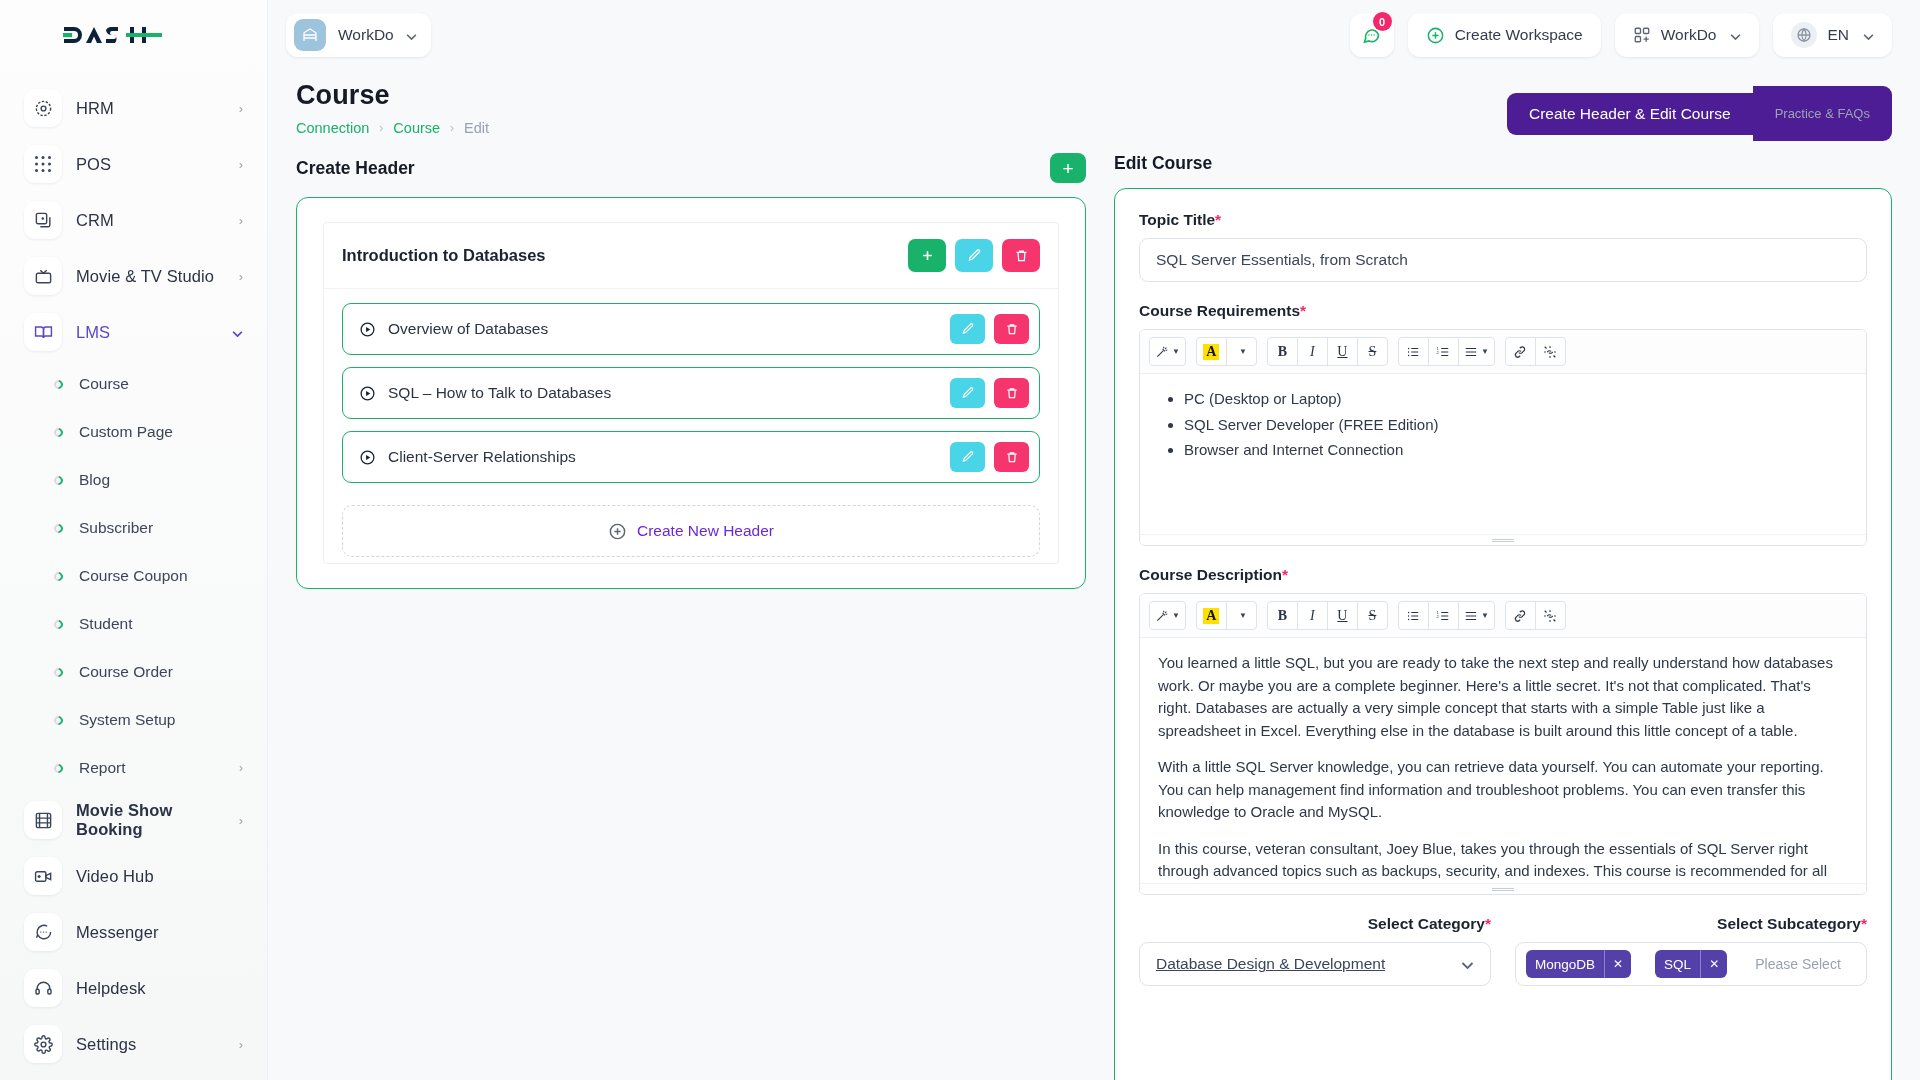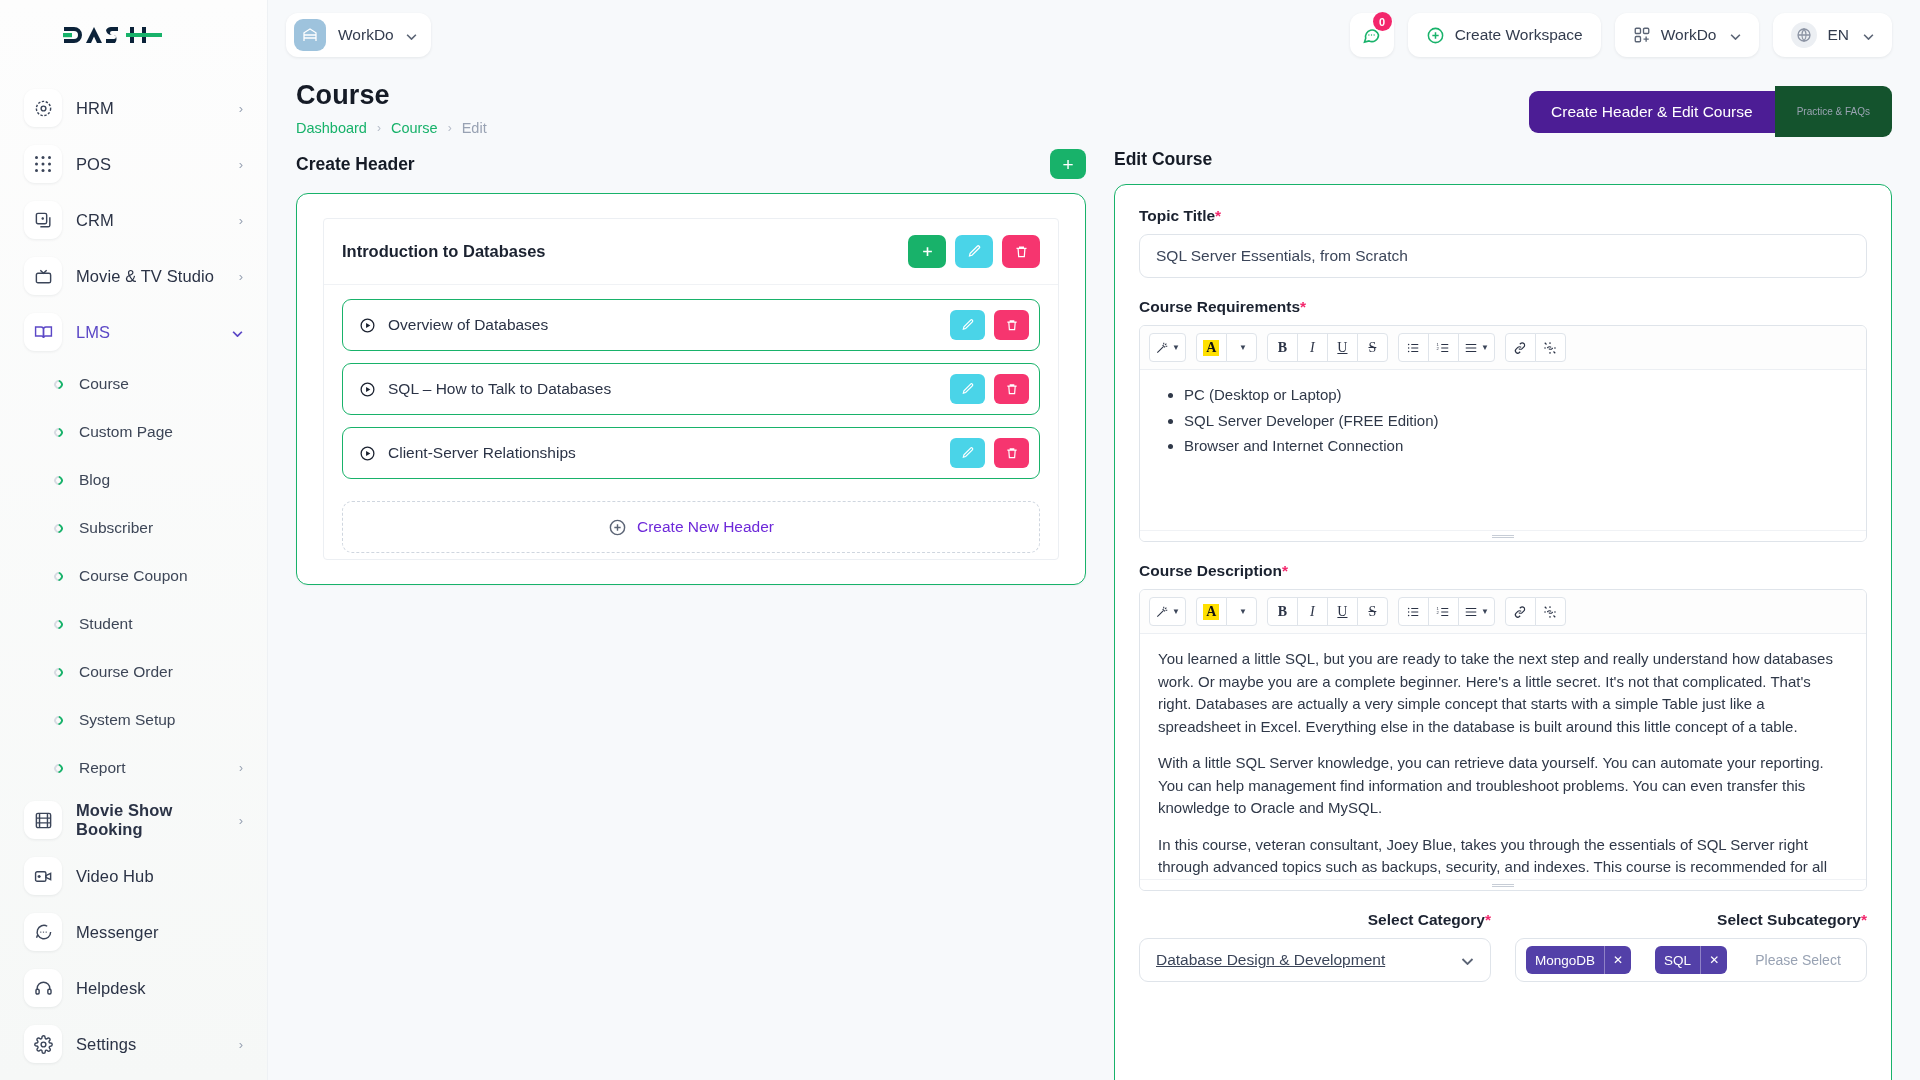"Practice & FAQs" .btn-muted { background: #14532d -> #4c1d95; font-size: 10px -> 13px }
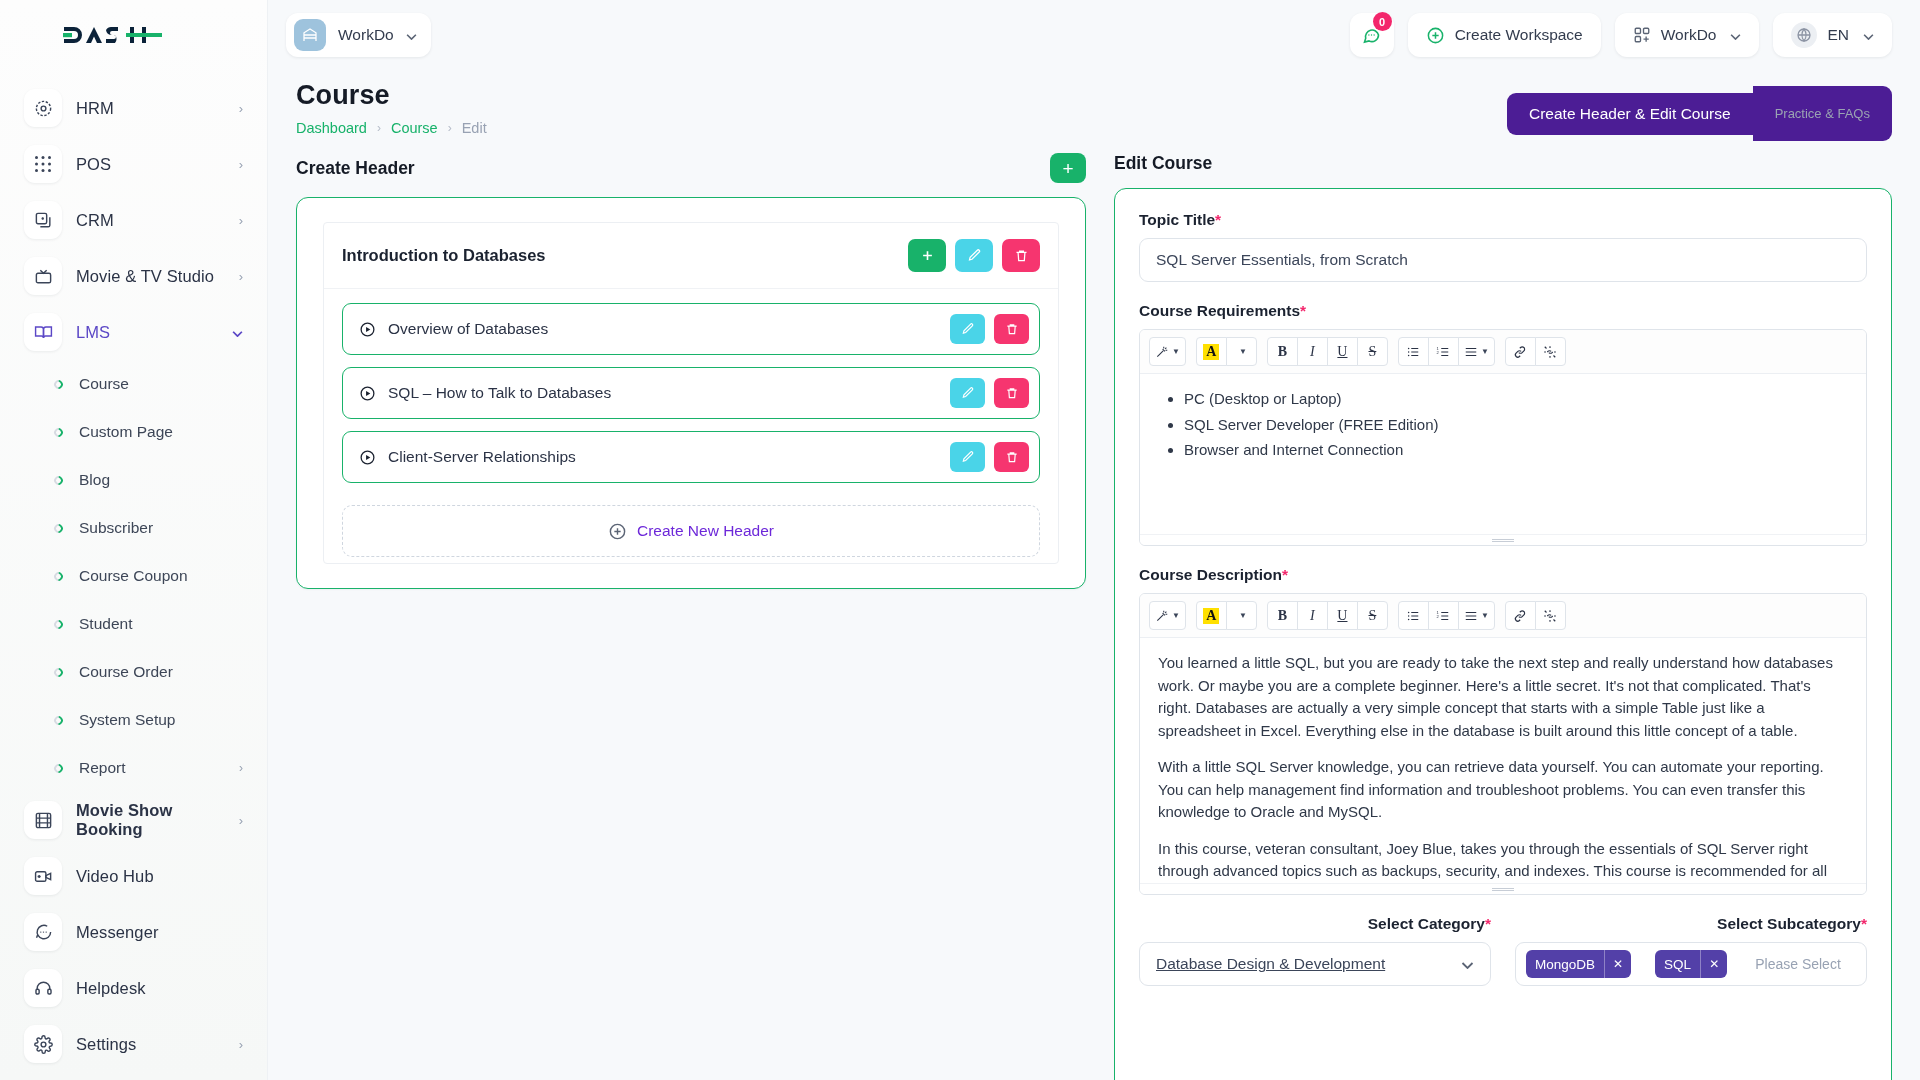"Dashboard" span.crumb-link { text: Dashboard -> Connection }
